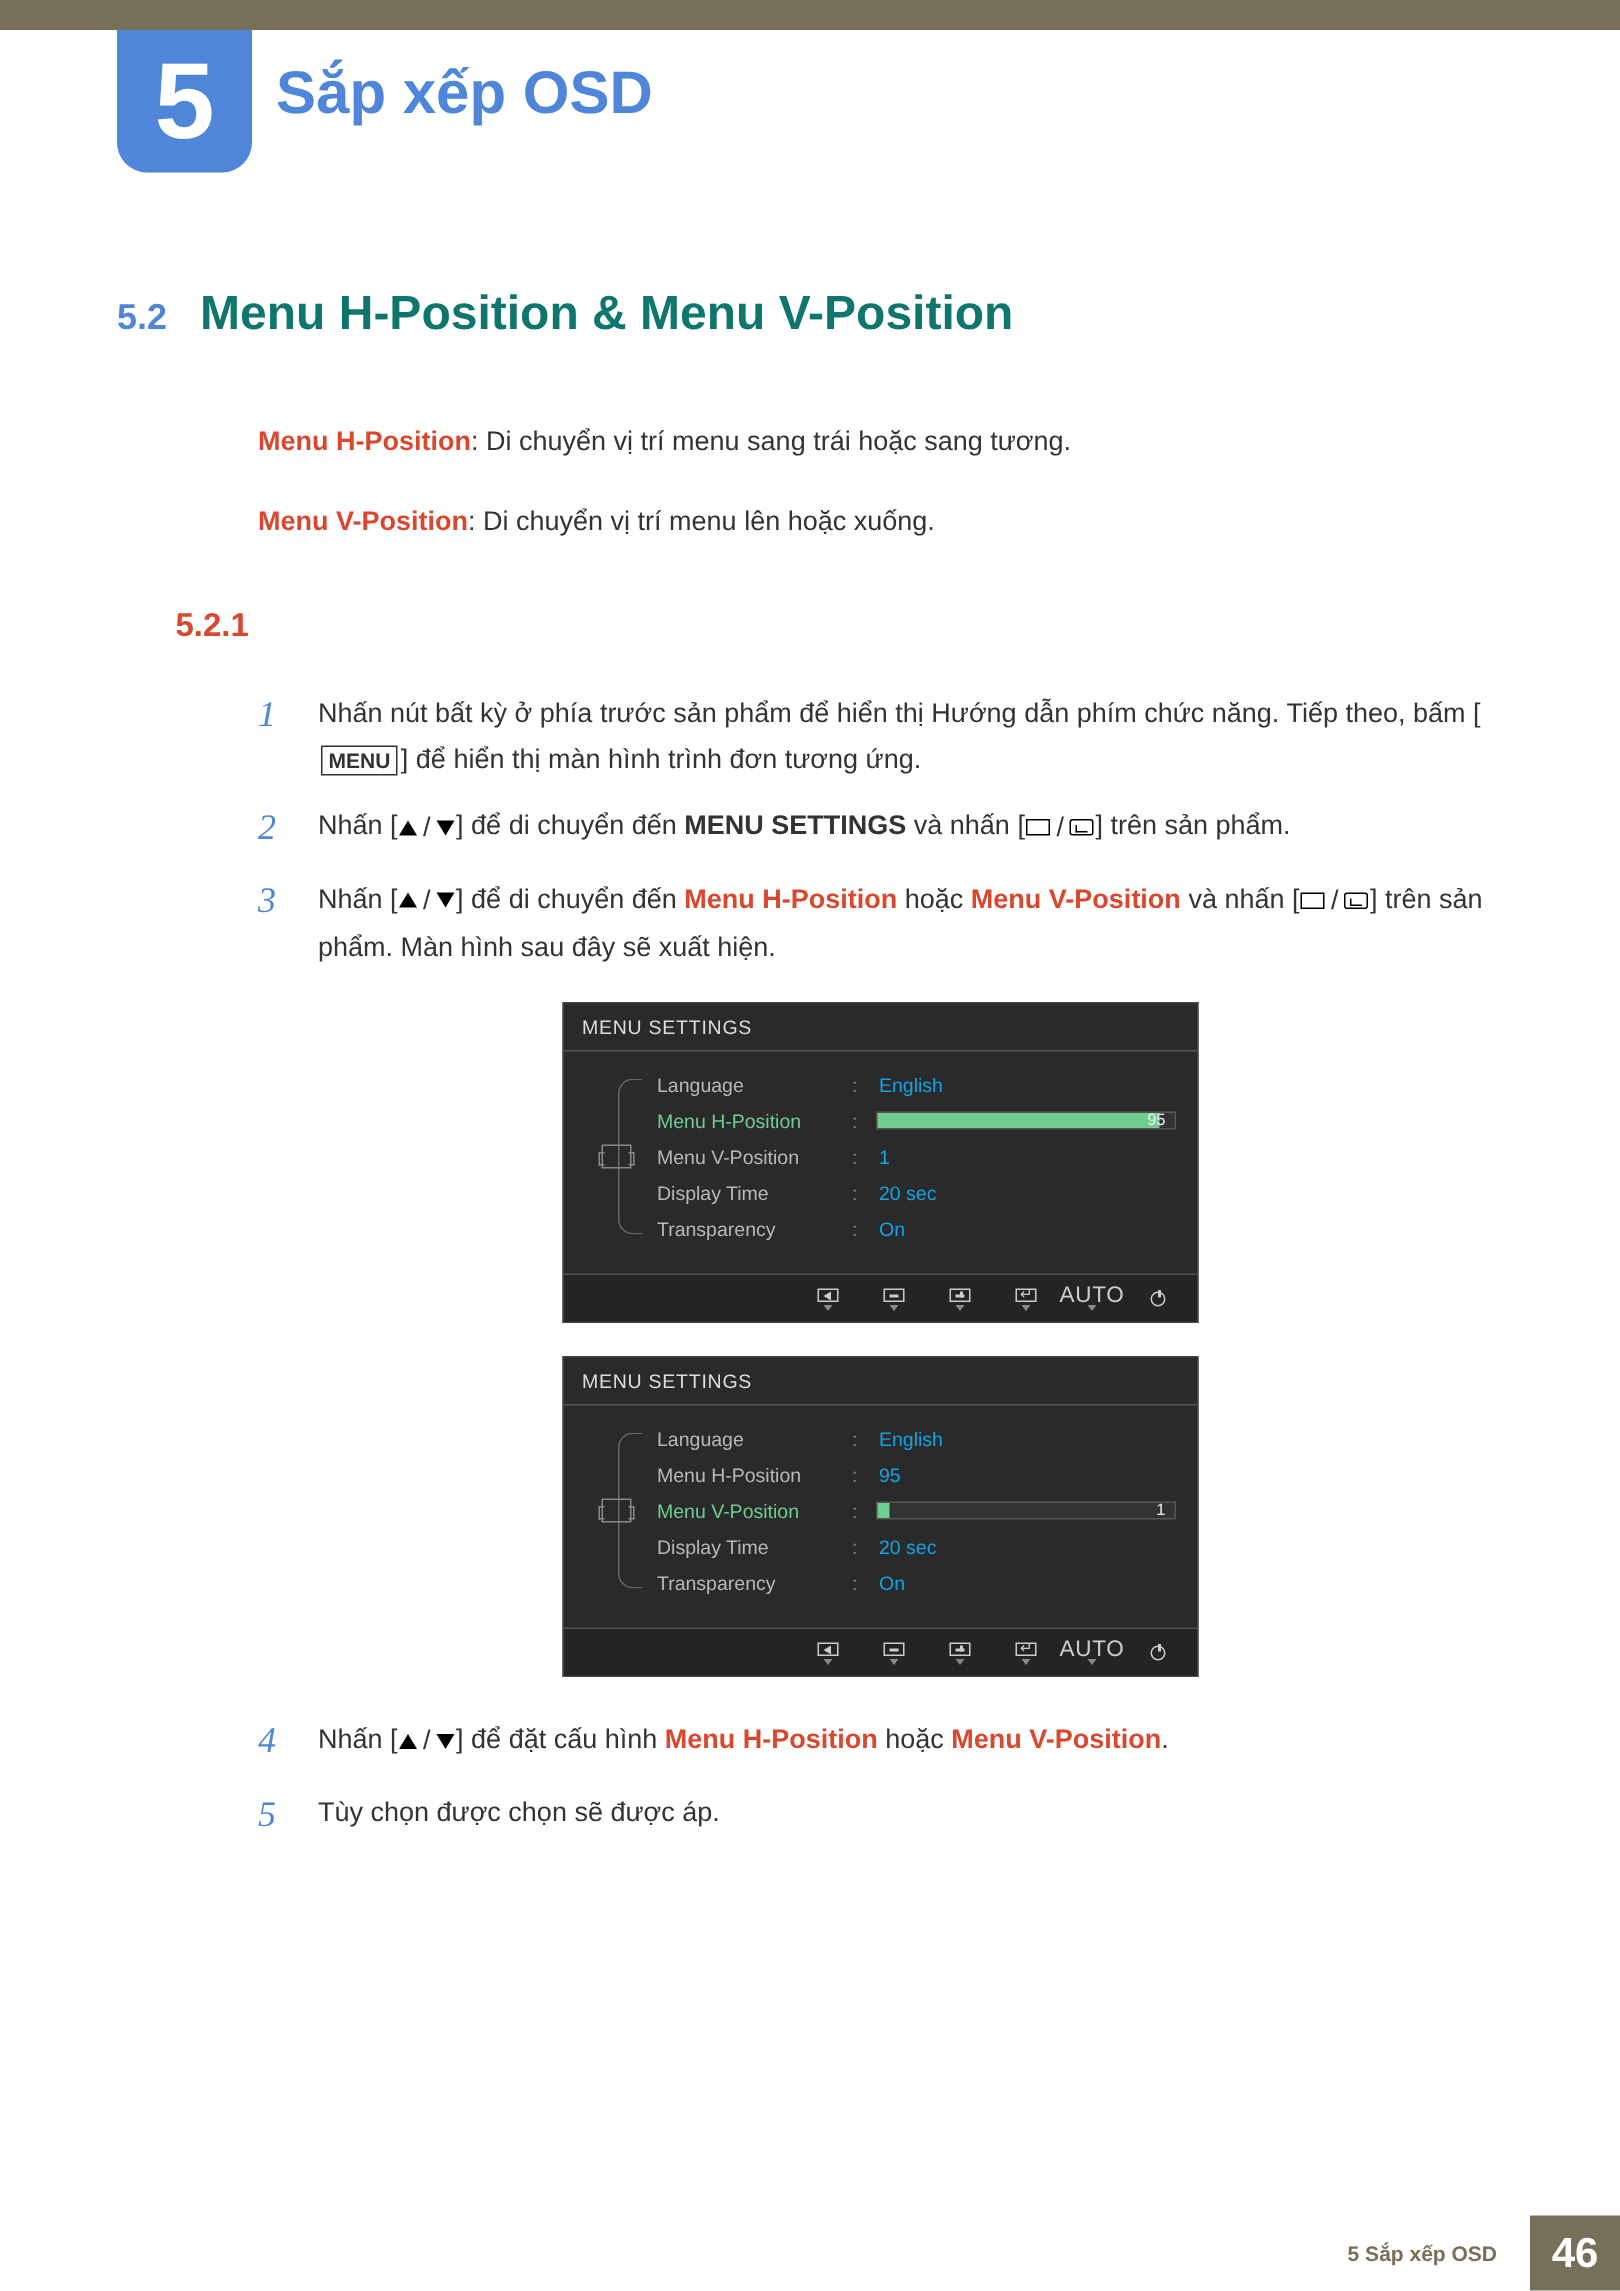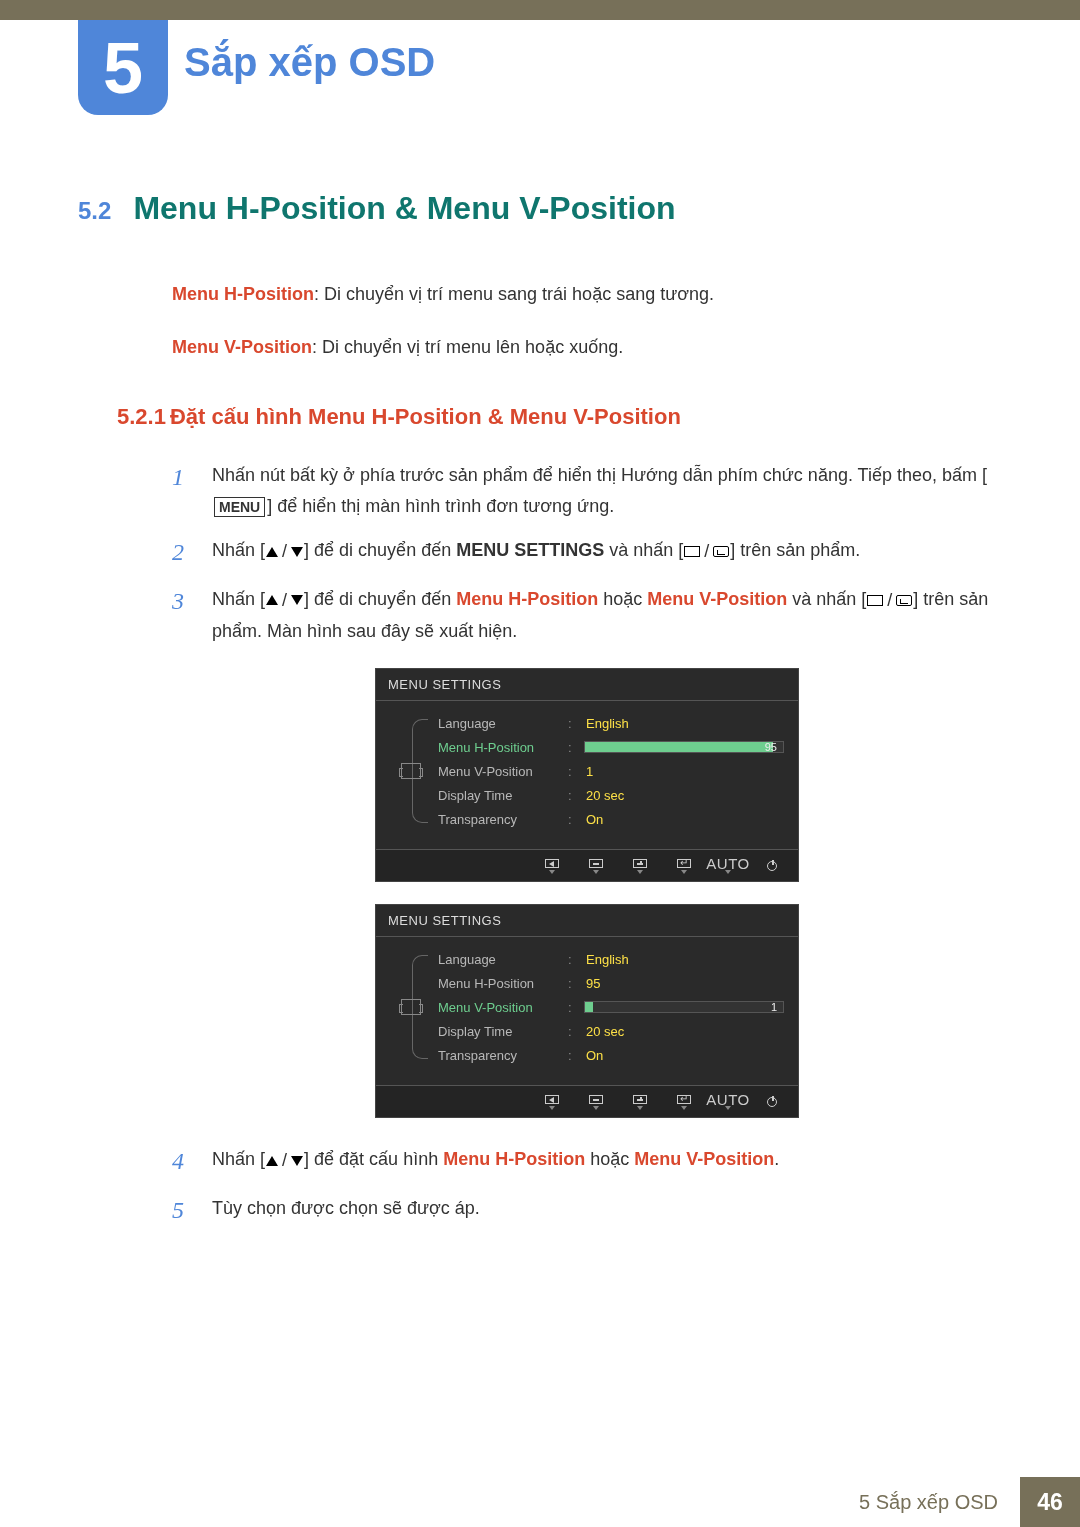"Đặt cấu hình Menu H-Position" div.subsection-title { html: <div>Đặt cấu hình Menu H-Position &amp; Menu V-Position</div> -> none }
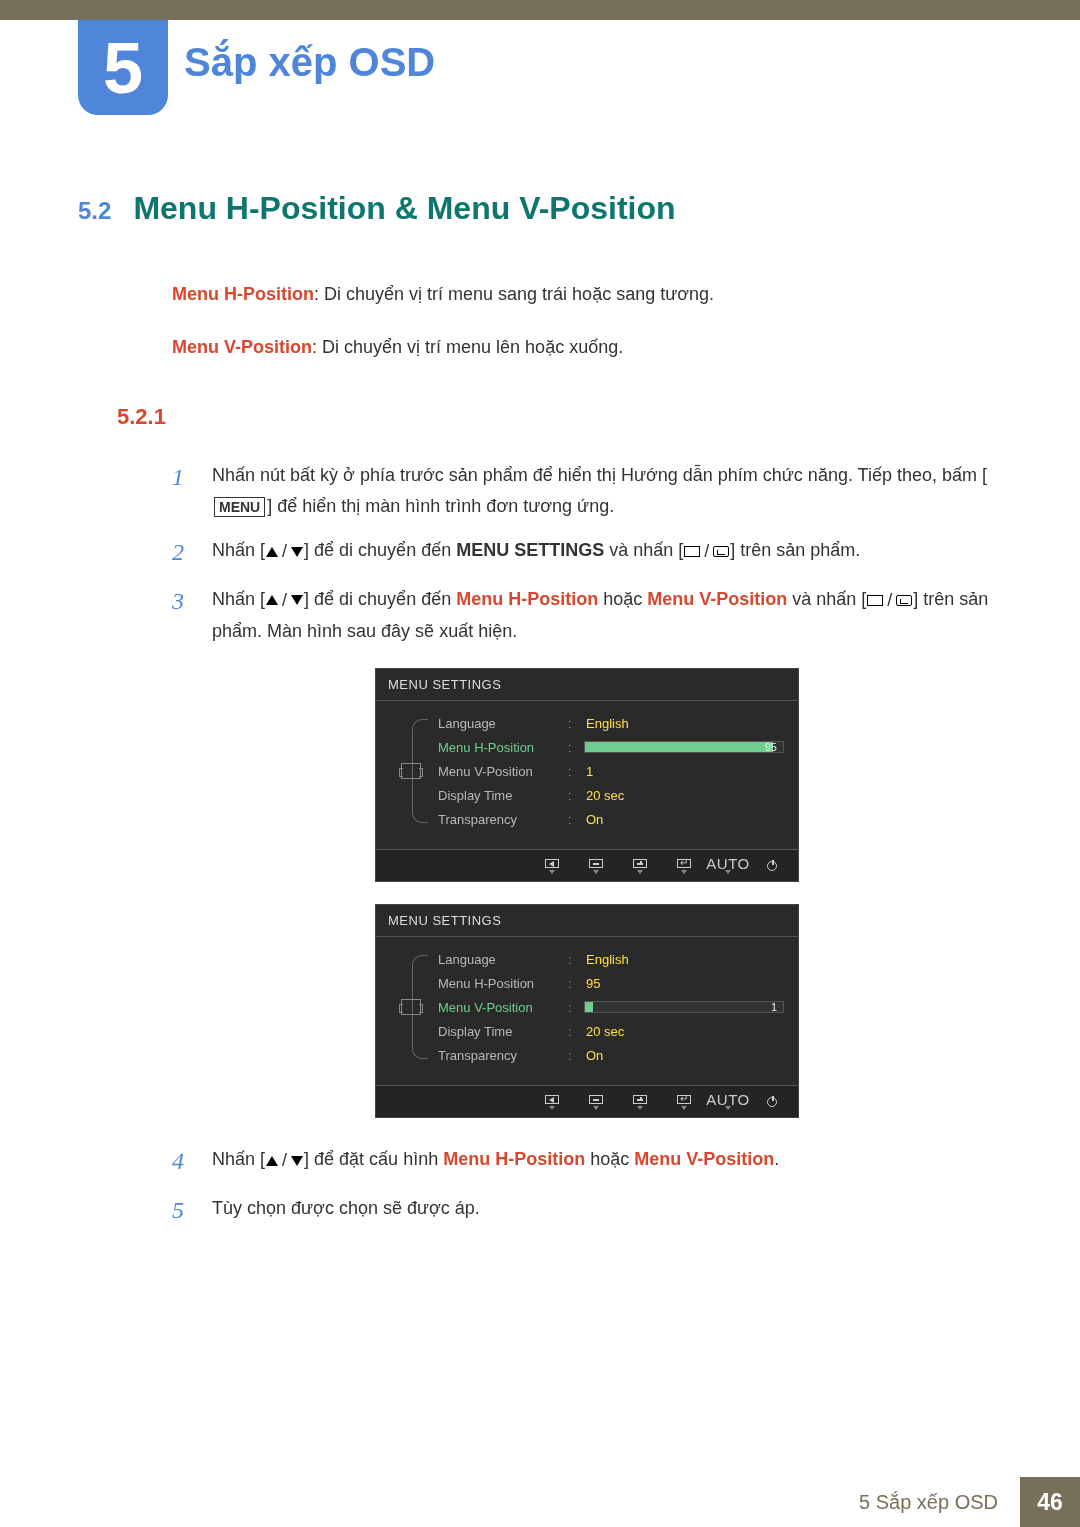"English" .osd-value .plain { color: #fde047 -> #0ea5e9 }
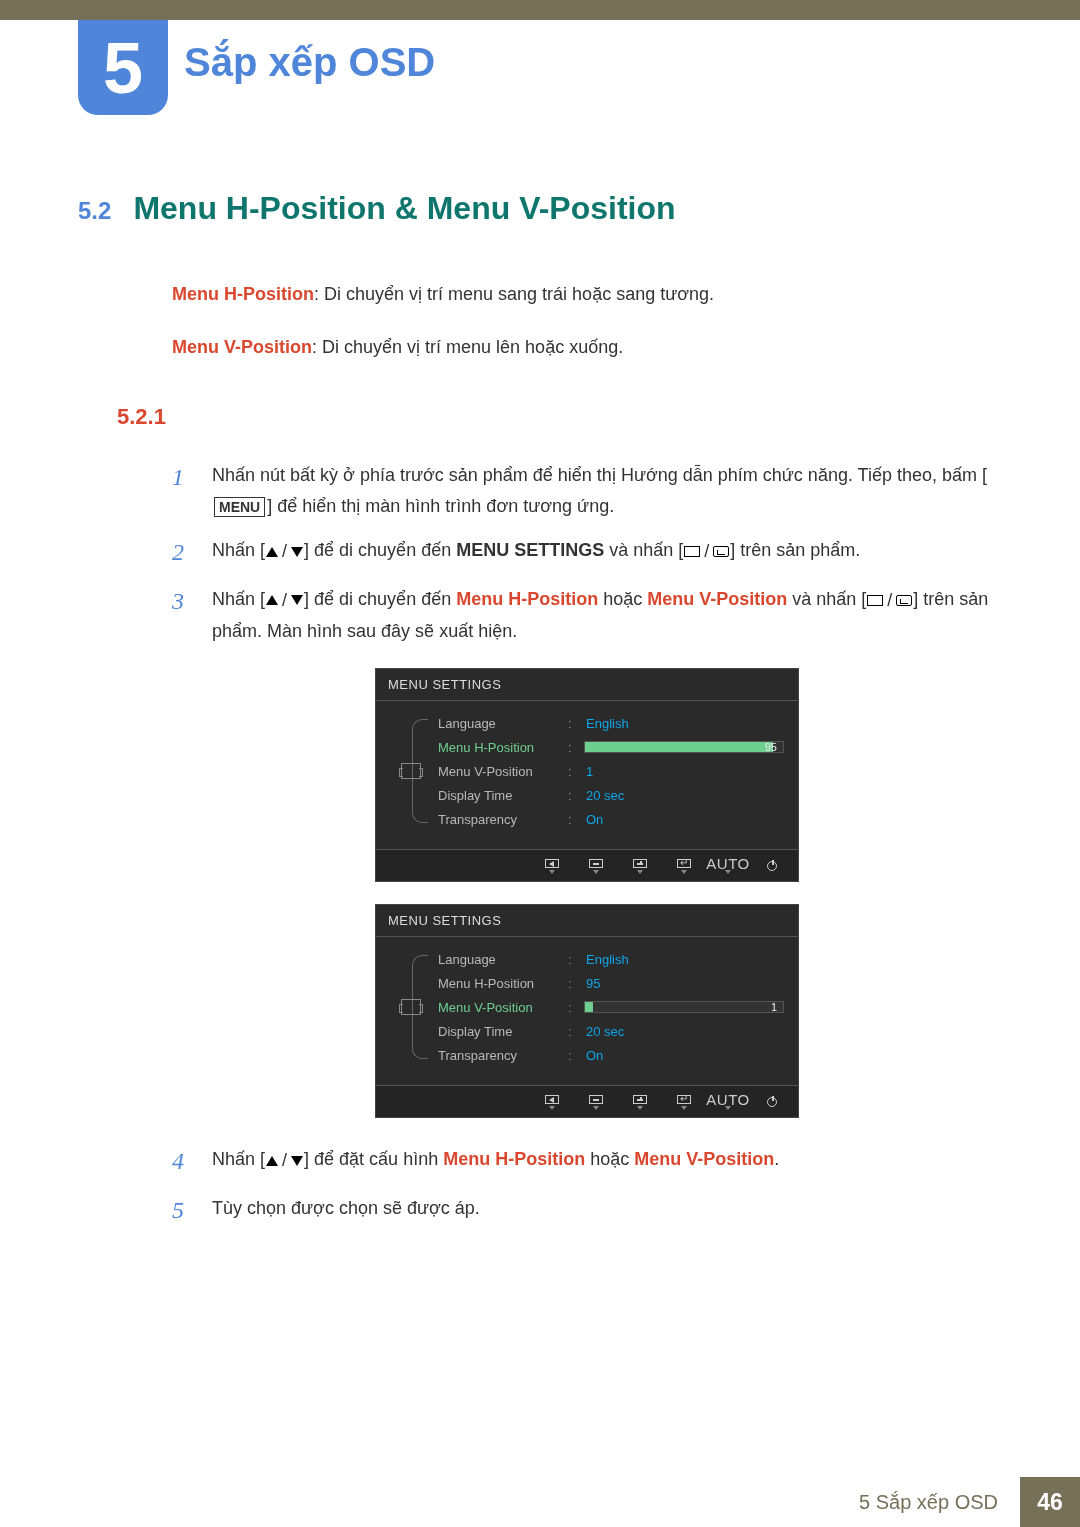"5 Sắp xếp OSD" .footer-left { font-size: 20px -> 14px; font-weight: normal -> bold }
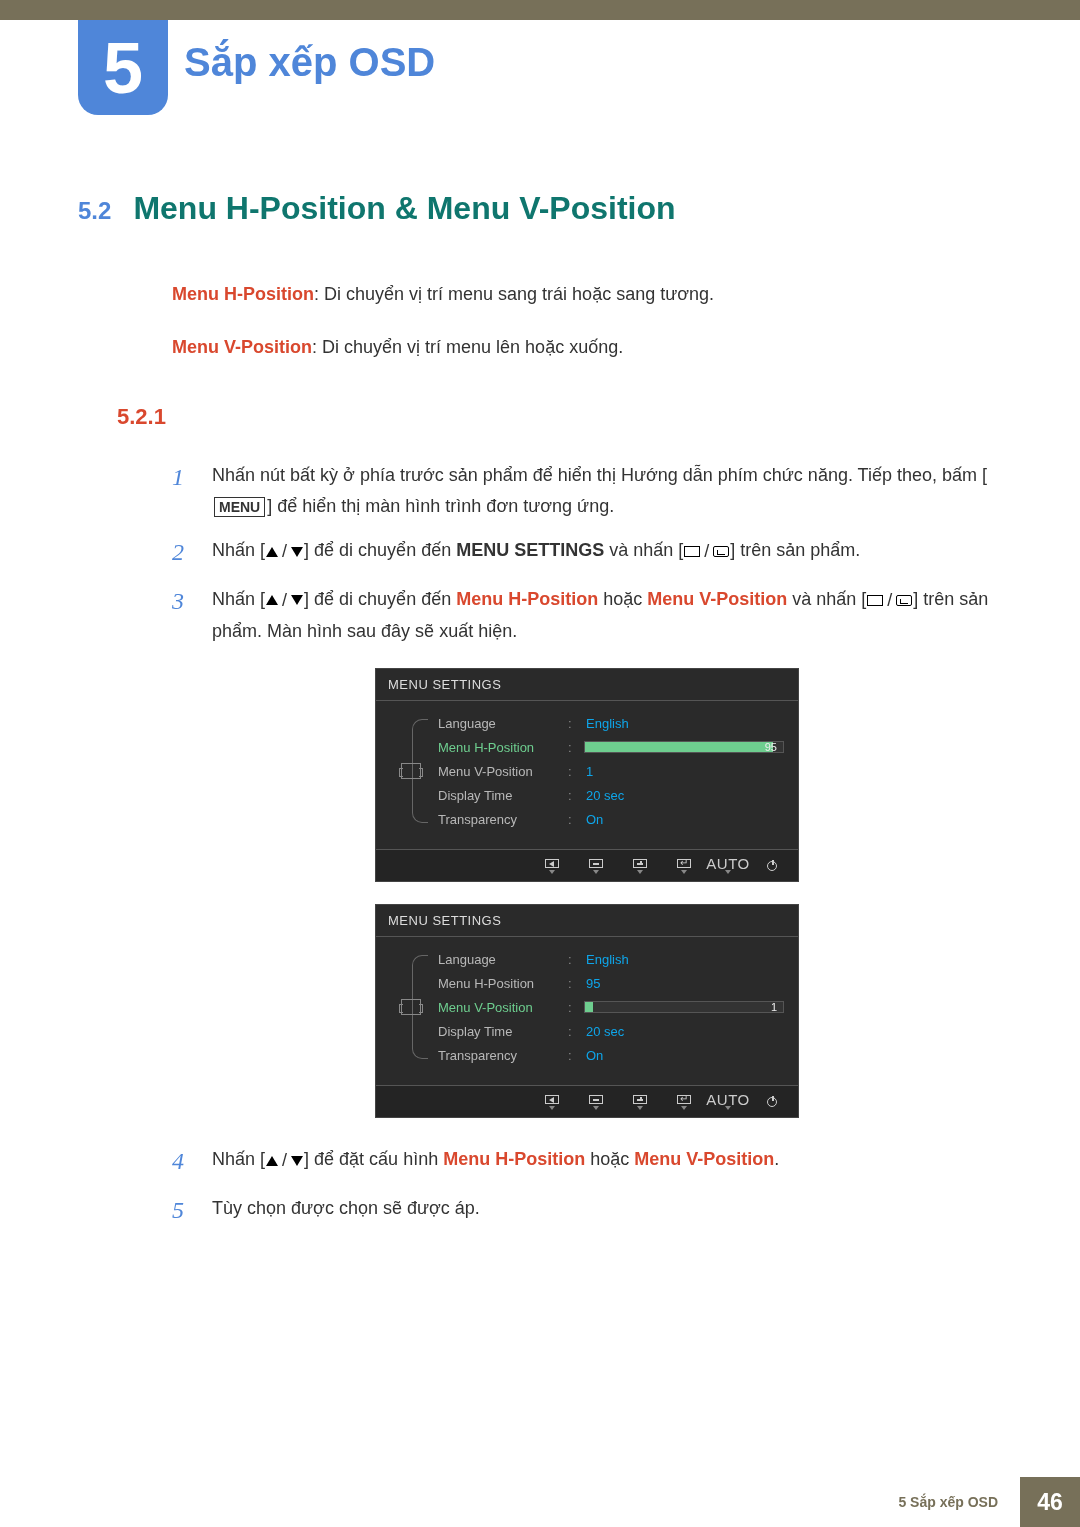"46" .footer-right { font-size: 23px -> 28px }
